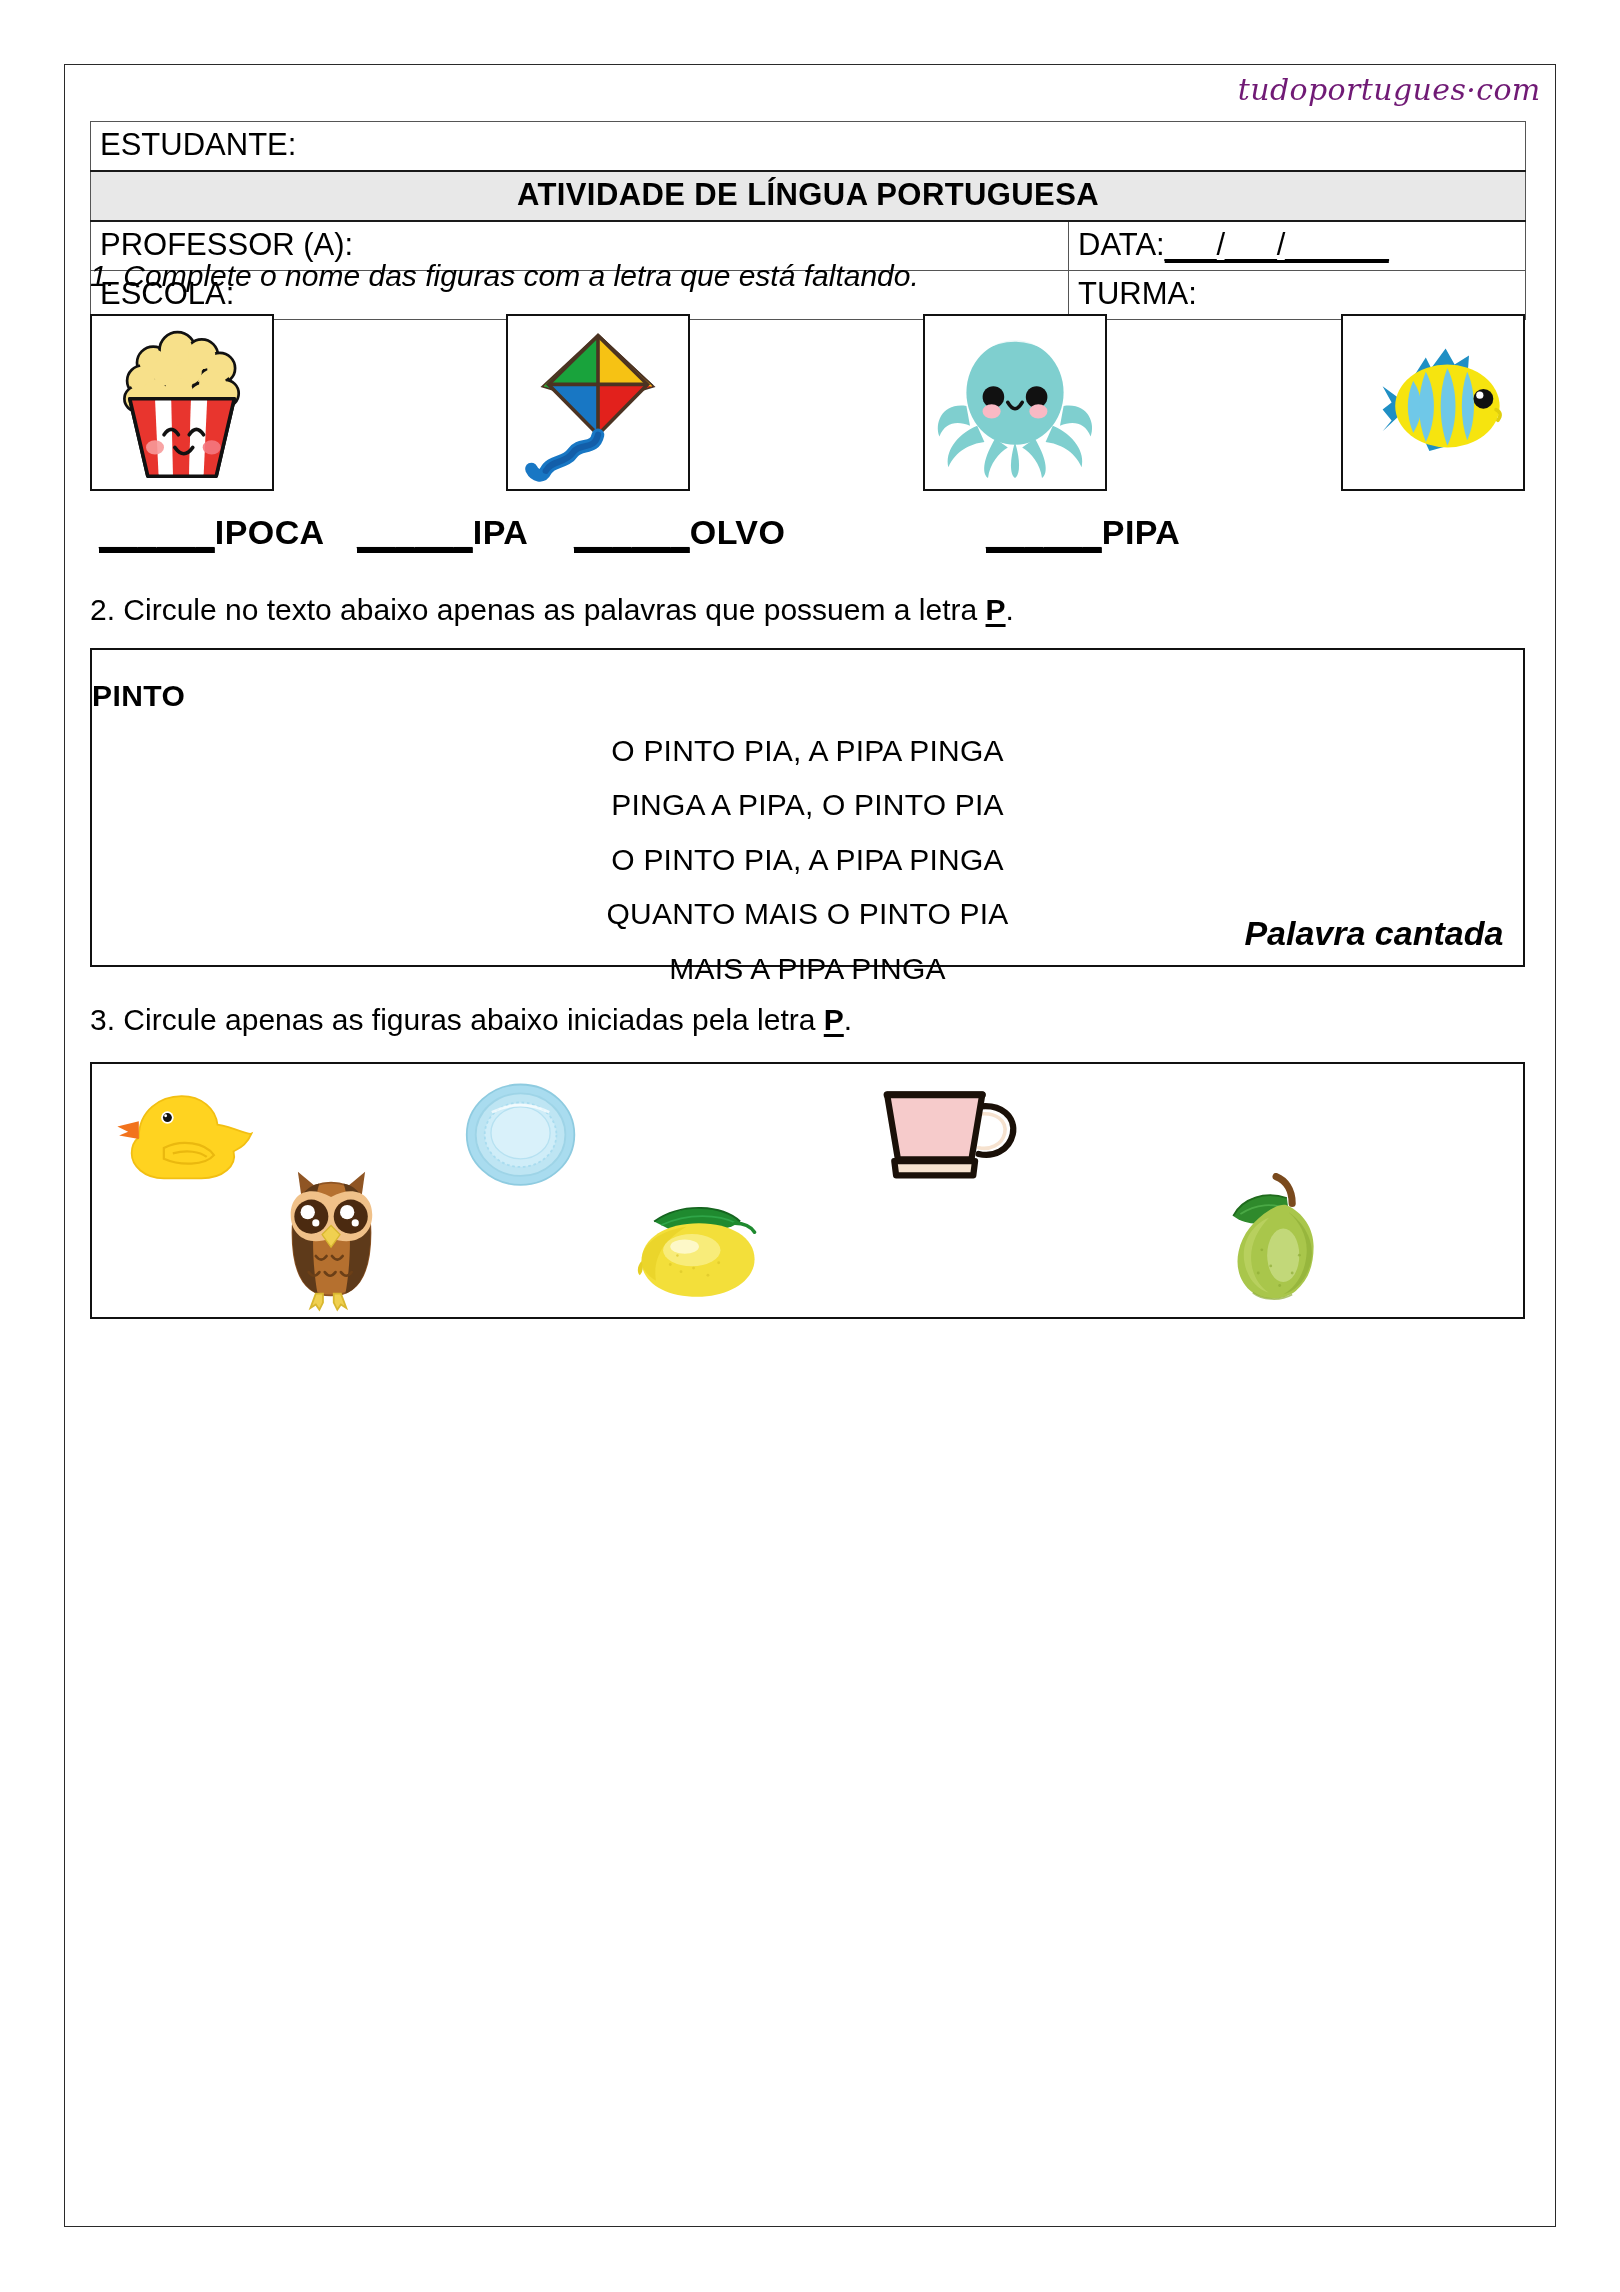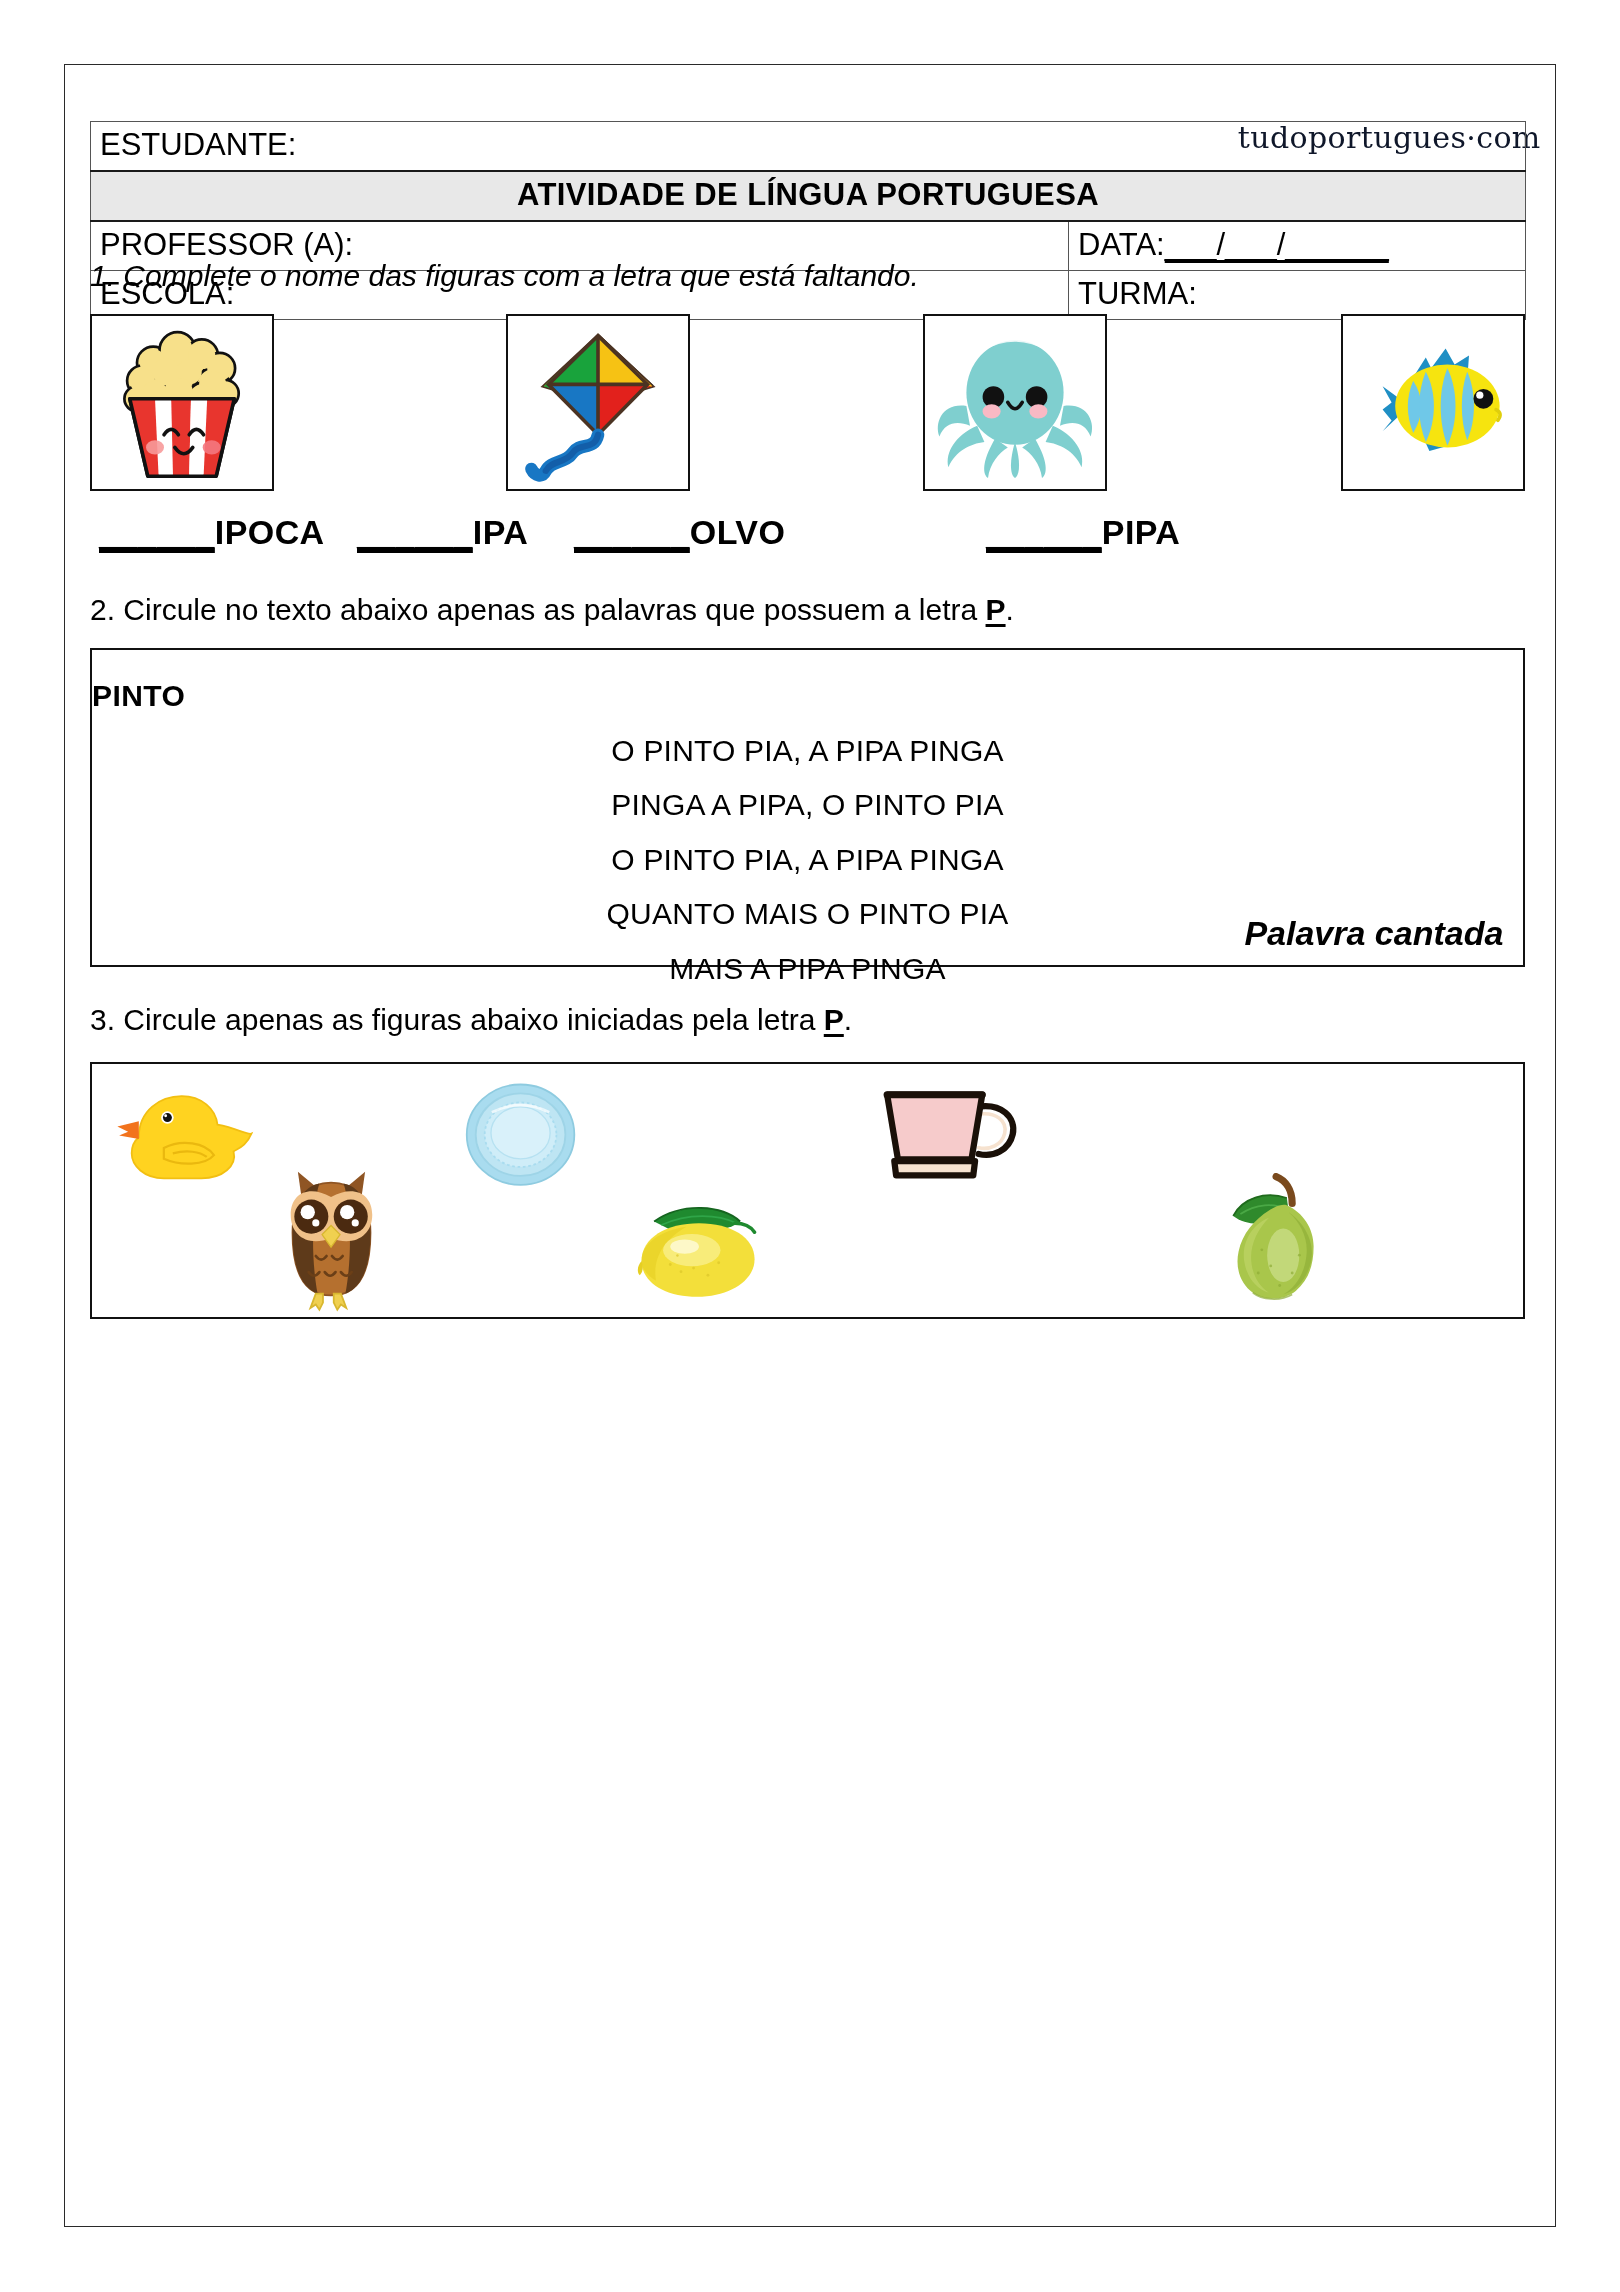"tudoportugues·com" .watermark { color: #0f172a -> #701a75; font-style: none -> italic; margin-top: 48px -> none }
